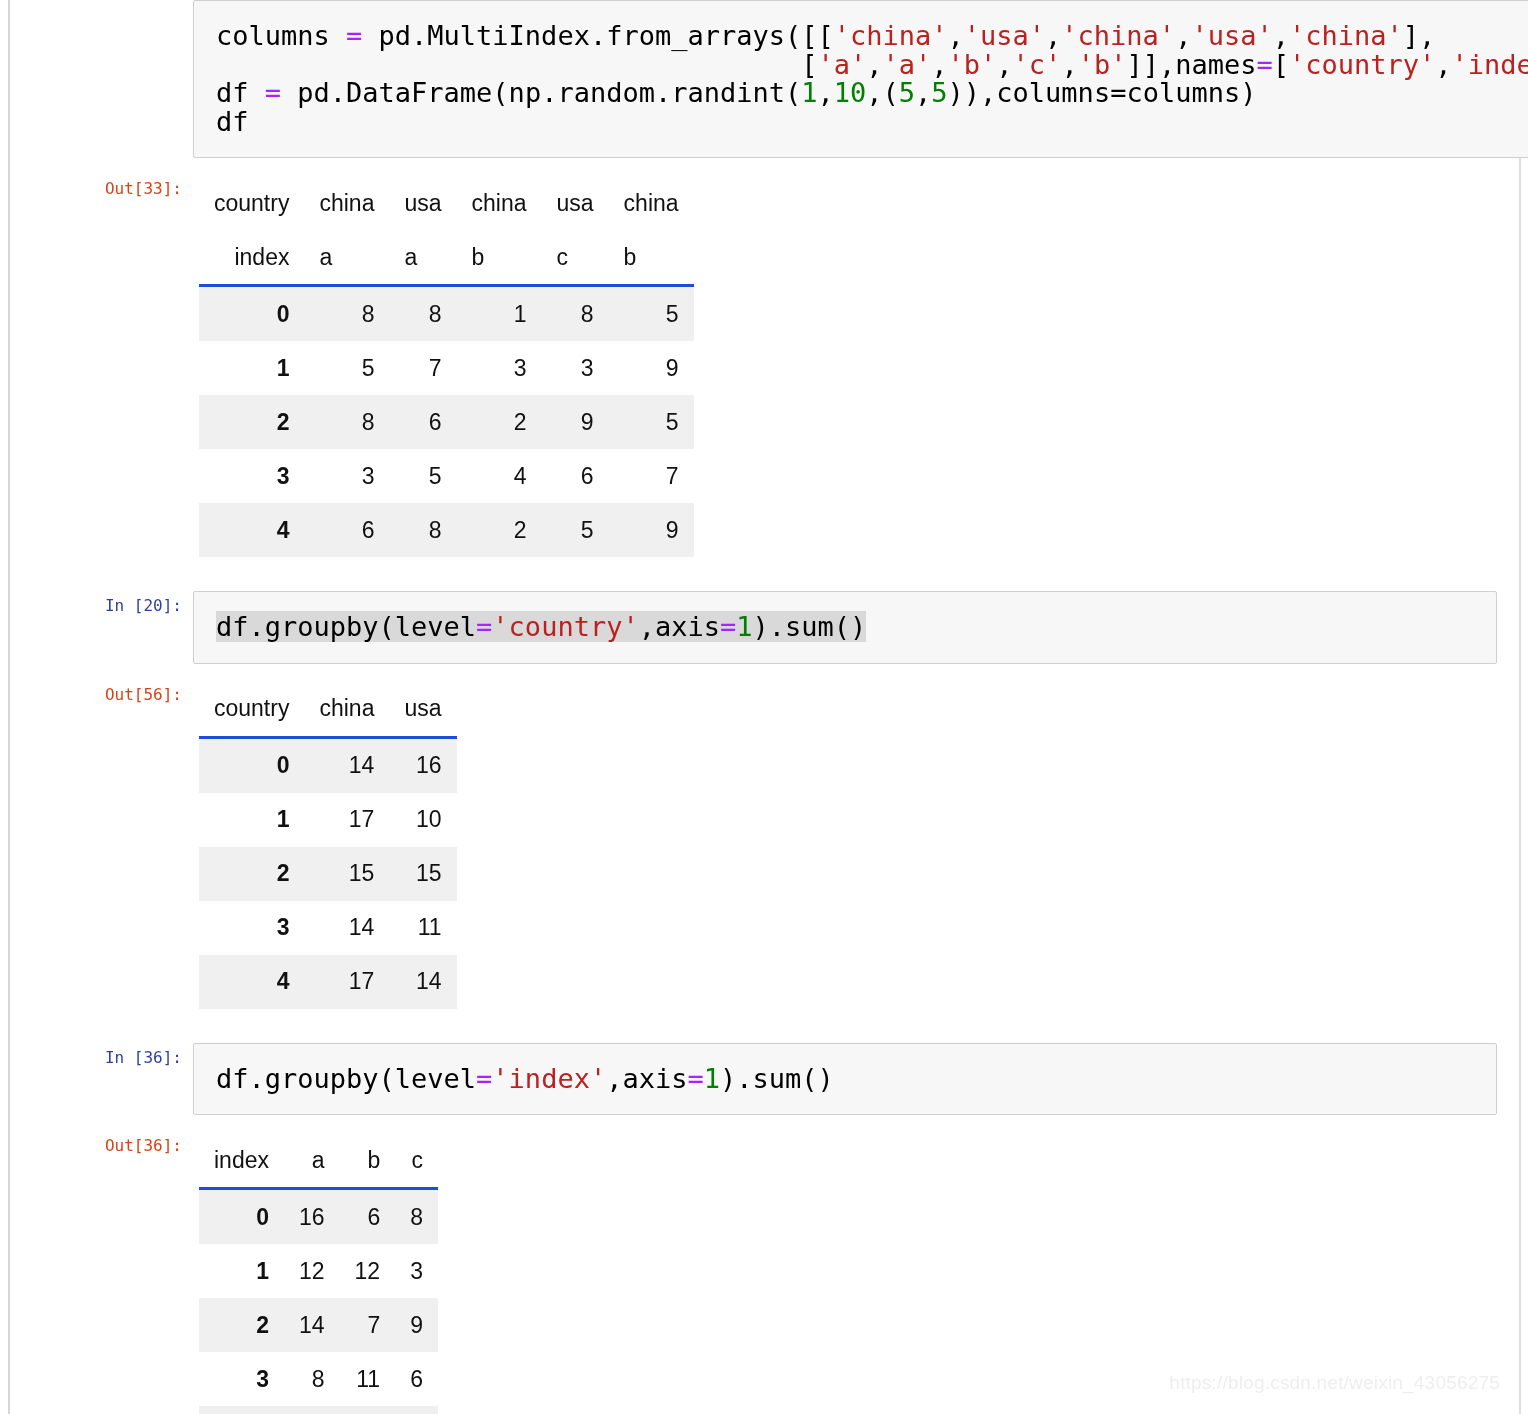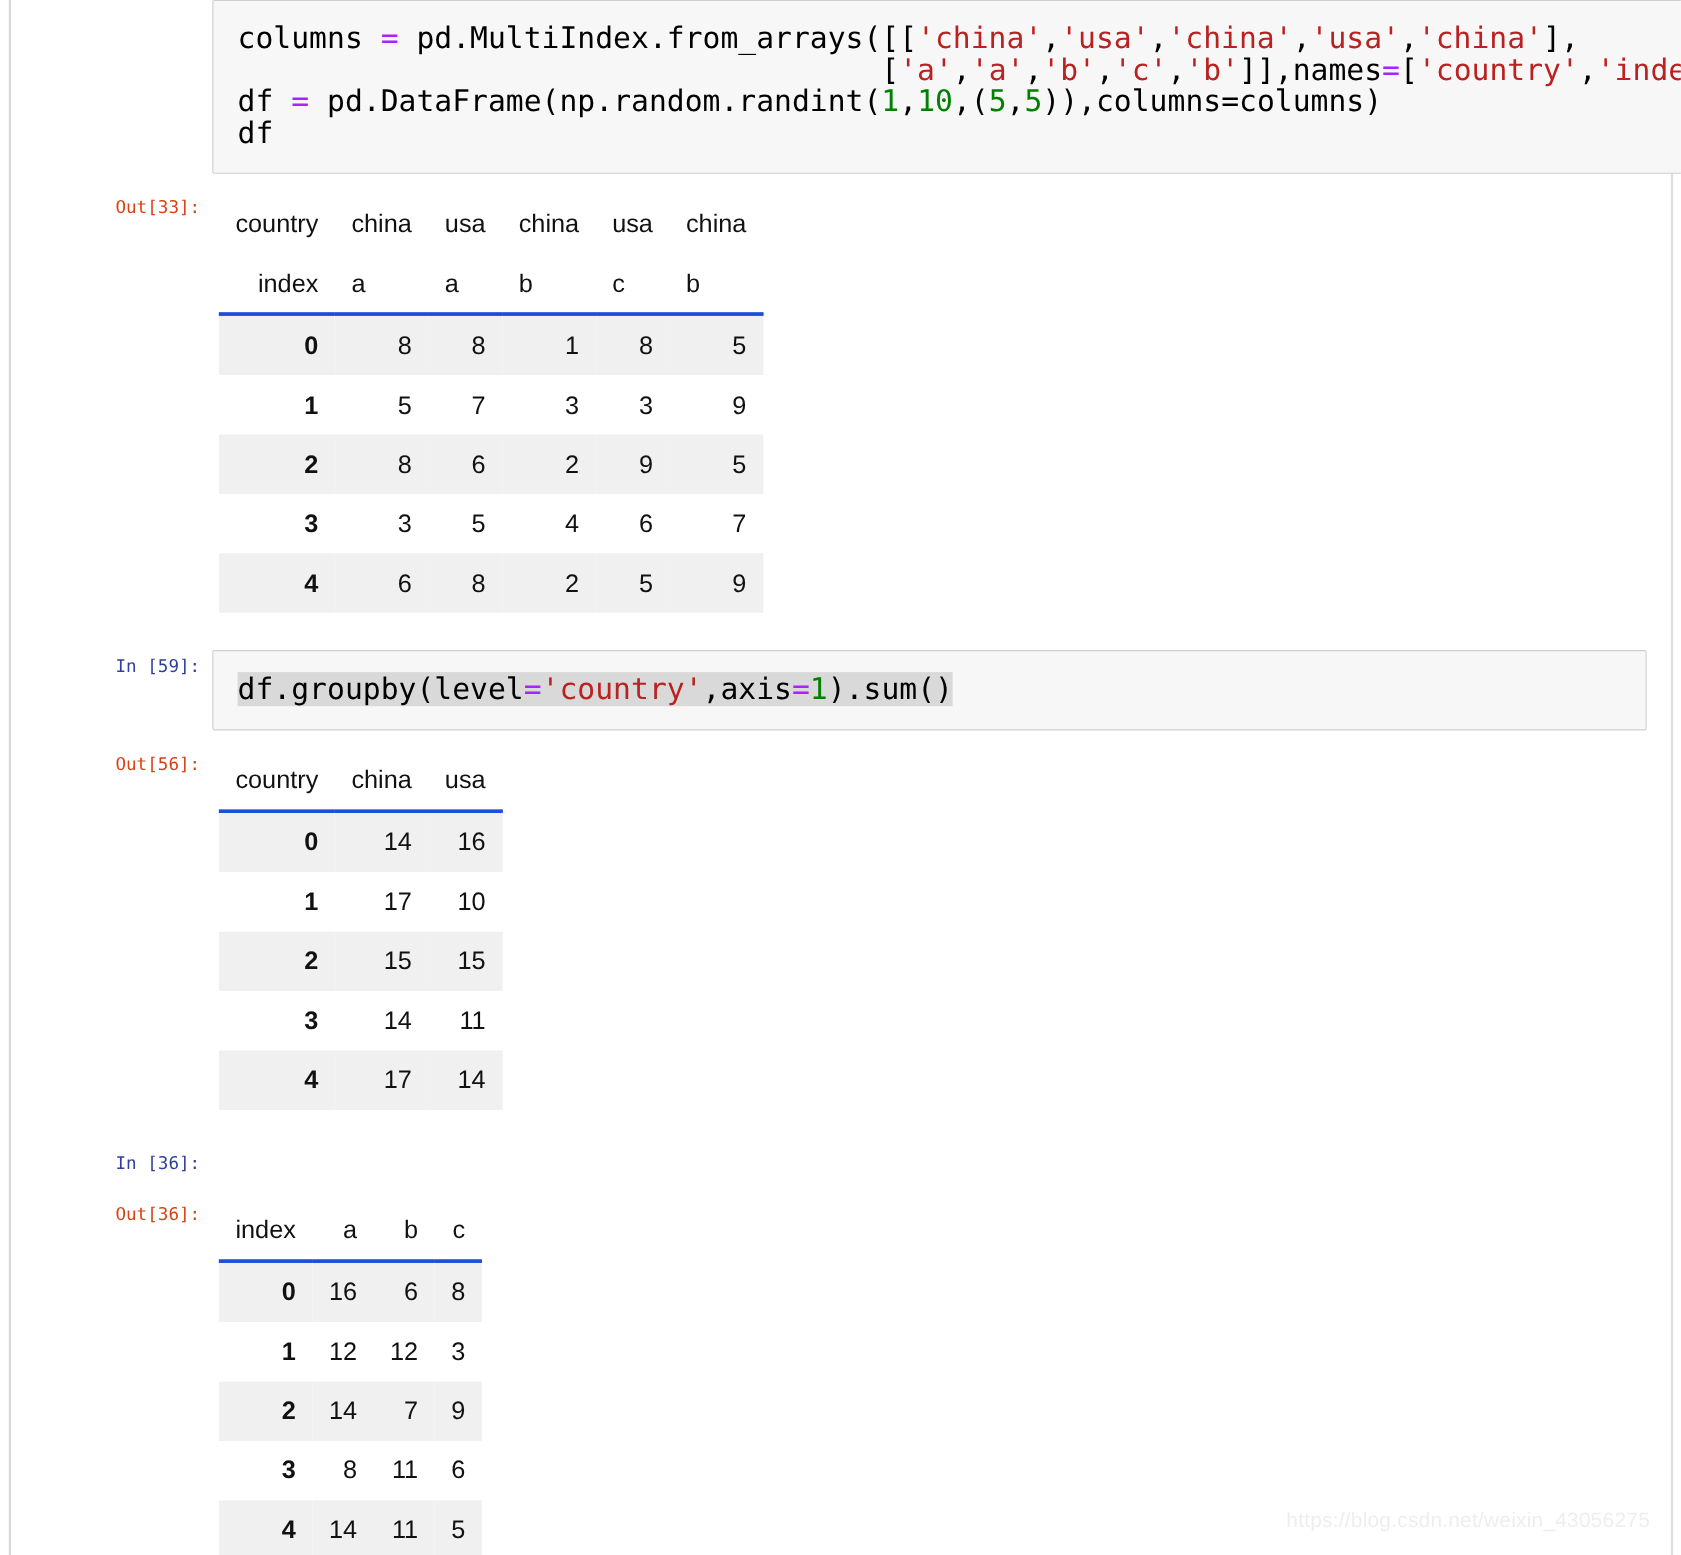"In [59]:" div.prompt { text: 59 -> 20 }
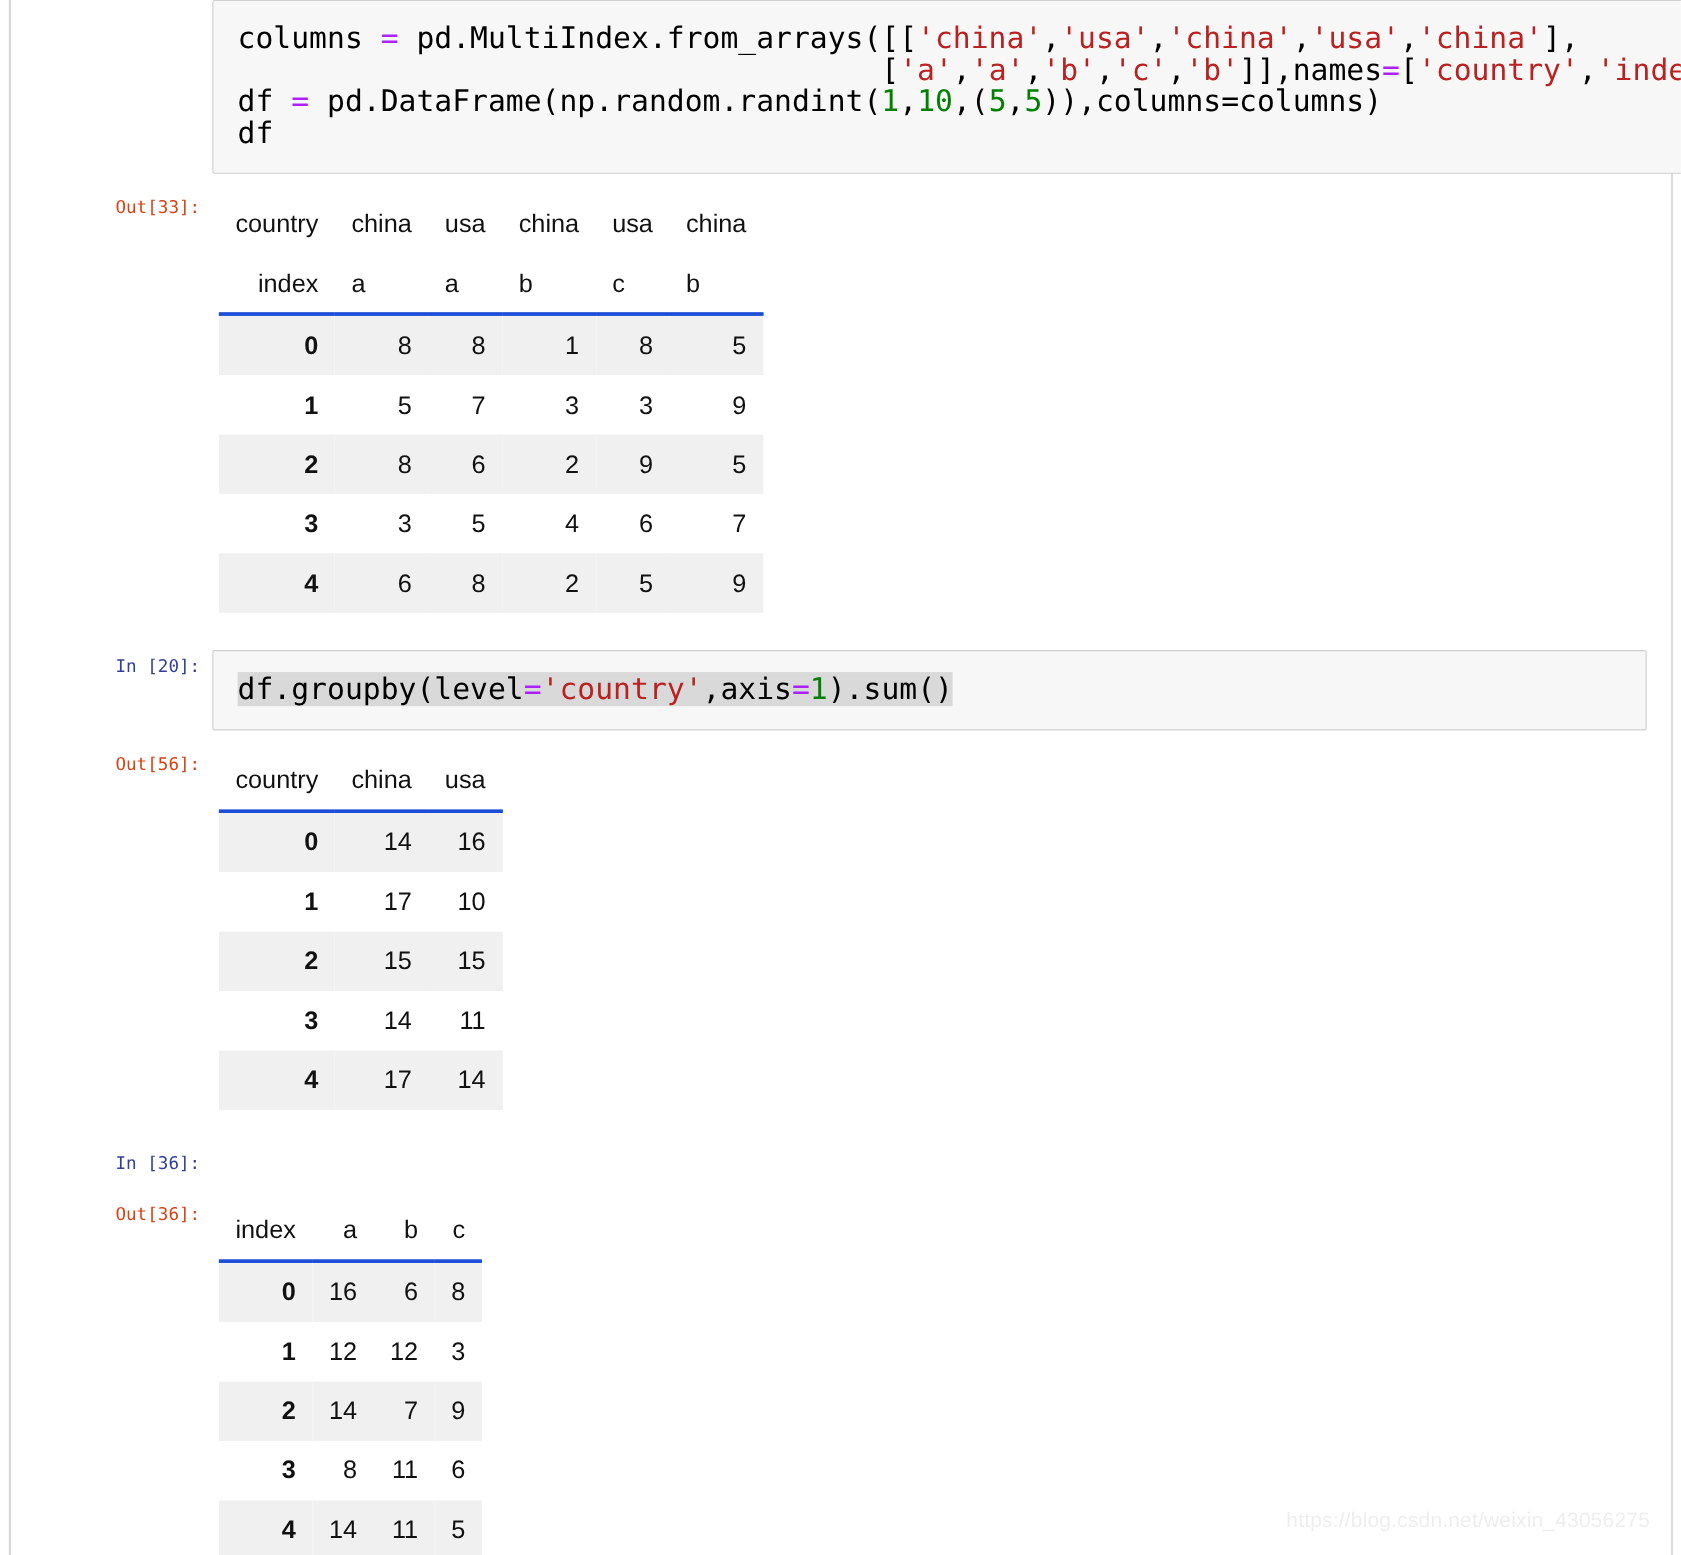"df.groupby(level='index',axis=1).sum()" div.input-box { html: none -> <div> <pre><span>df.groupby(level</span><span>=</span><span>'index'</span><span>,axis</span><span>=</span><span>1</span><span>).sum()</span></pre> </div> }
